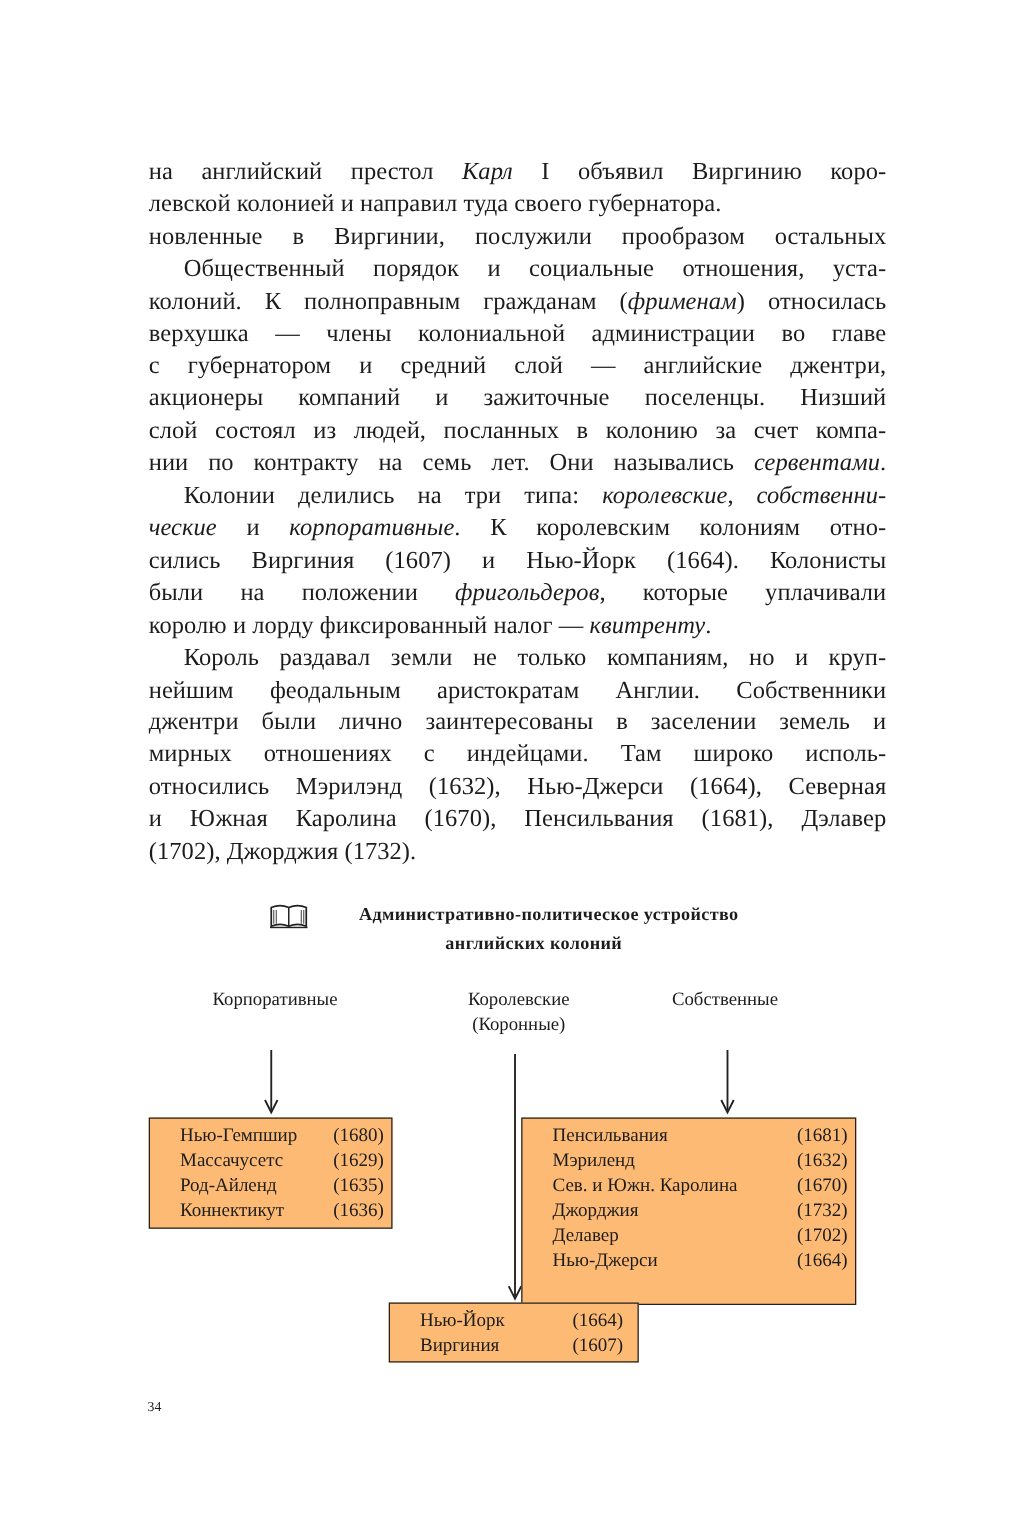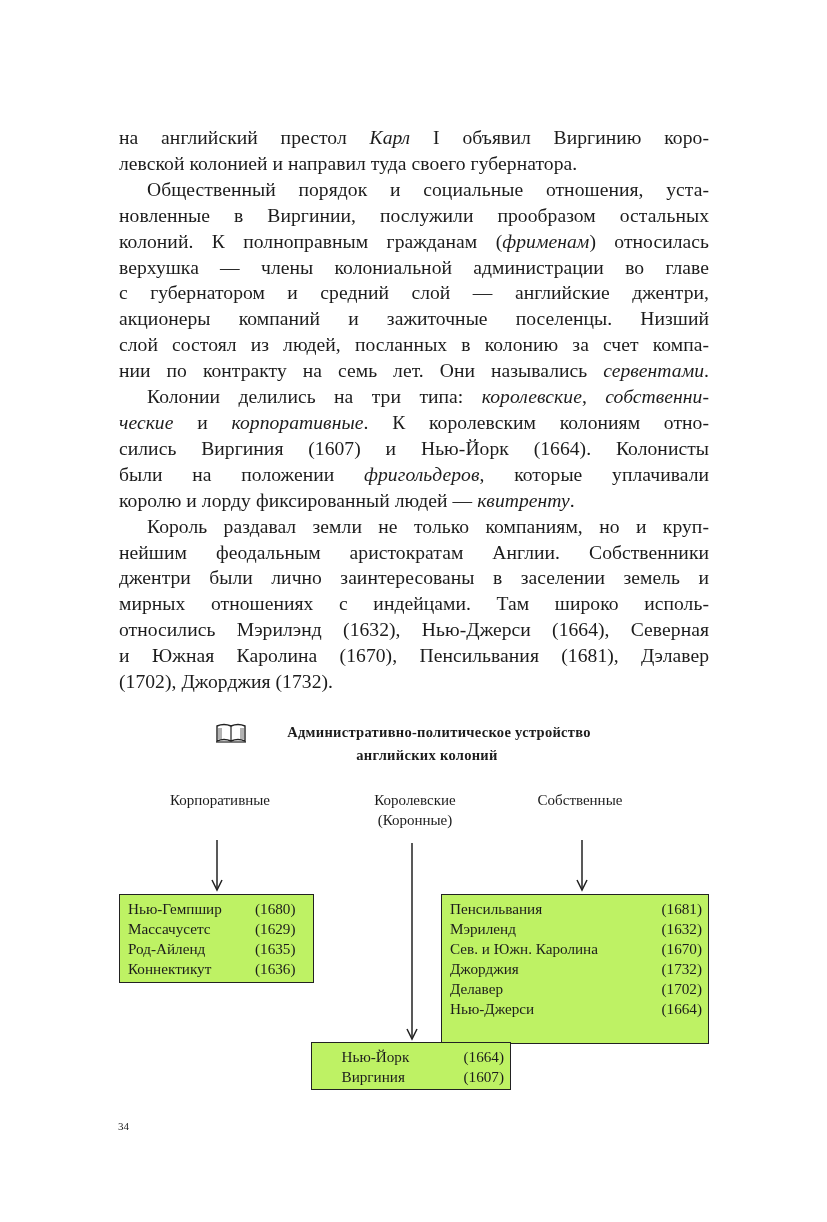"Общественный порядок и социальные" span.line { order: before "новленные в Виргинии, послужили" -> after "новленные в Виргинии, послужили" }
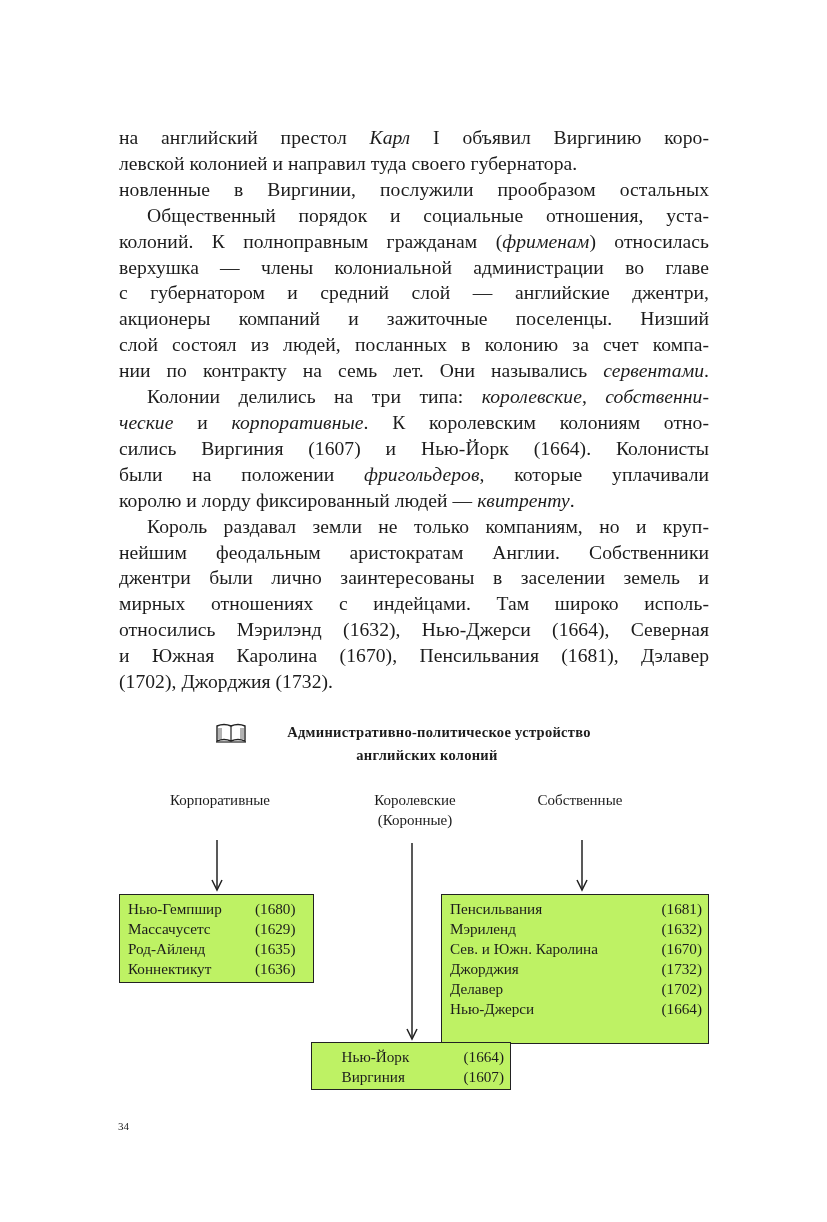"королю и лорду фиксированный людей" span { text: людей -> налог }
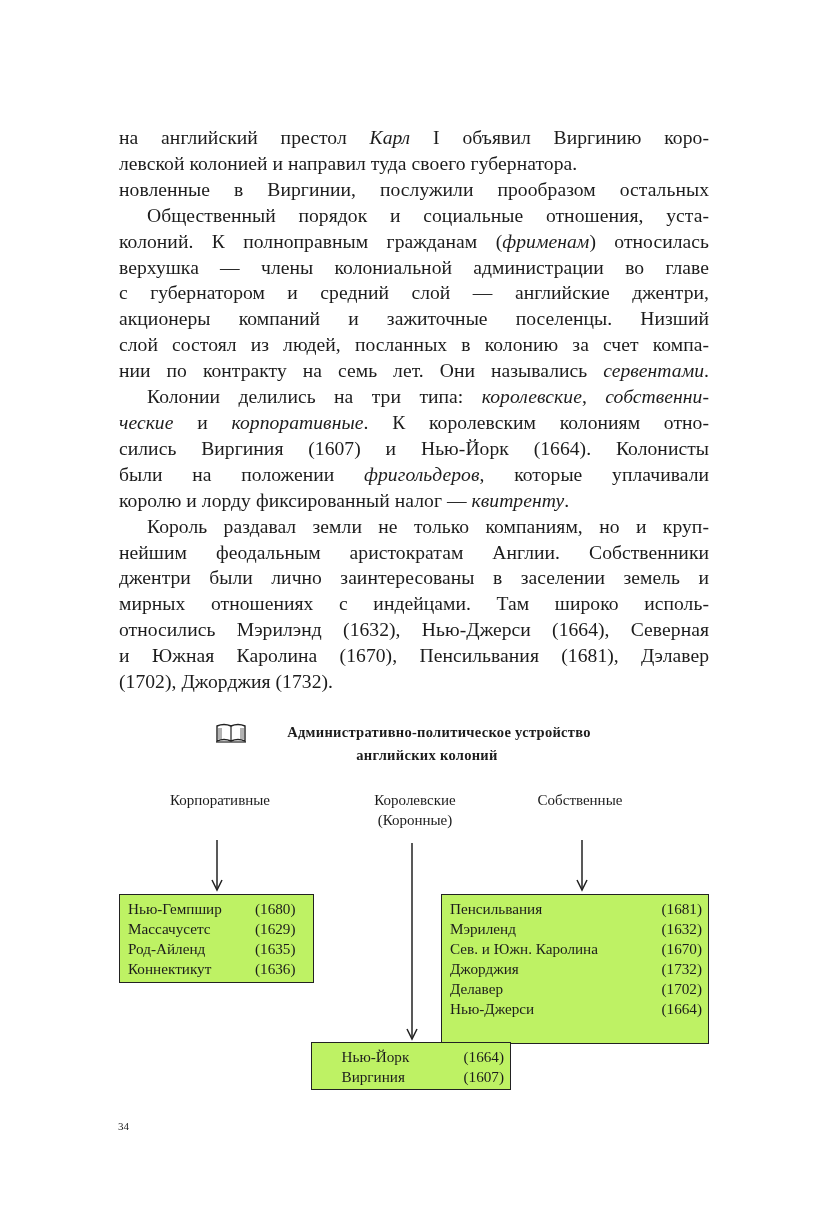"Нью-Гемпшир" .box { background: #bef264 -> #fdba74; padding: 4px 6px 4px 8px -> 4px 6px 4px 24px }
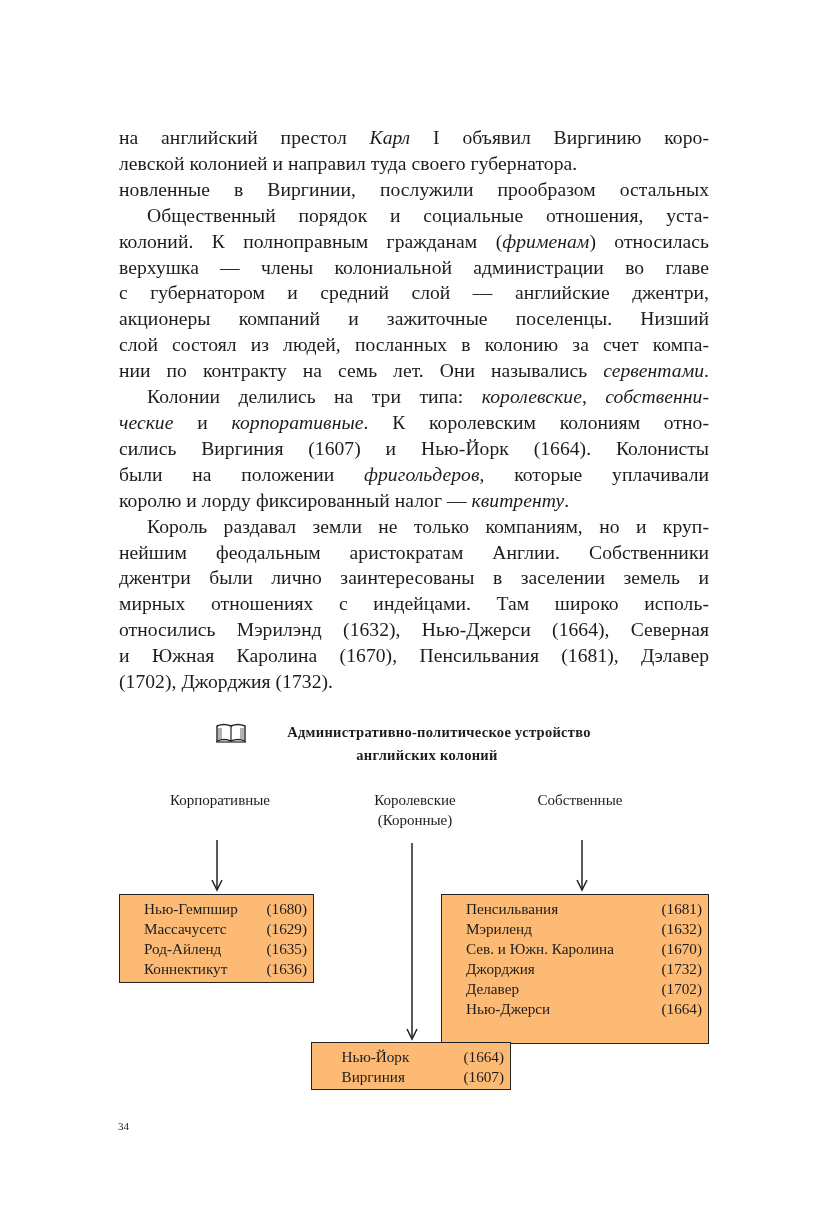"Пенсильвания" .box-prop { left: 441px -> 417px }
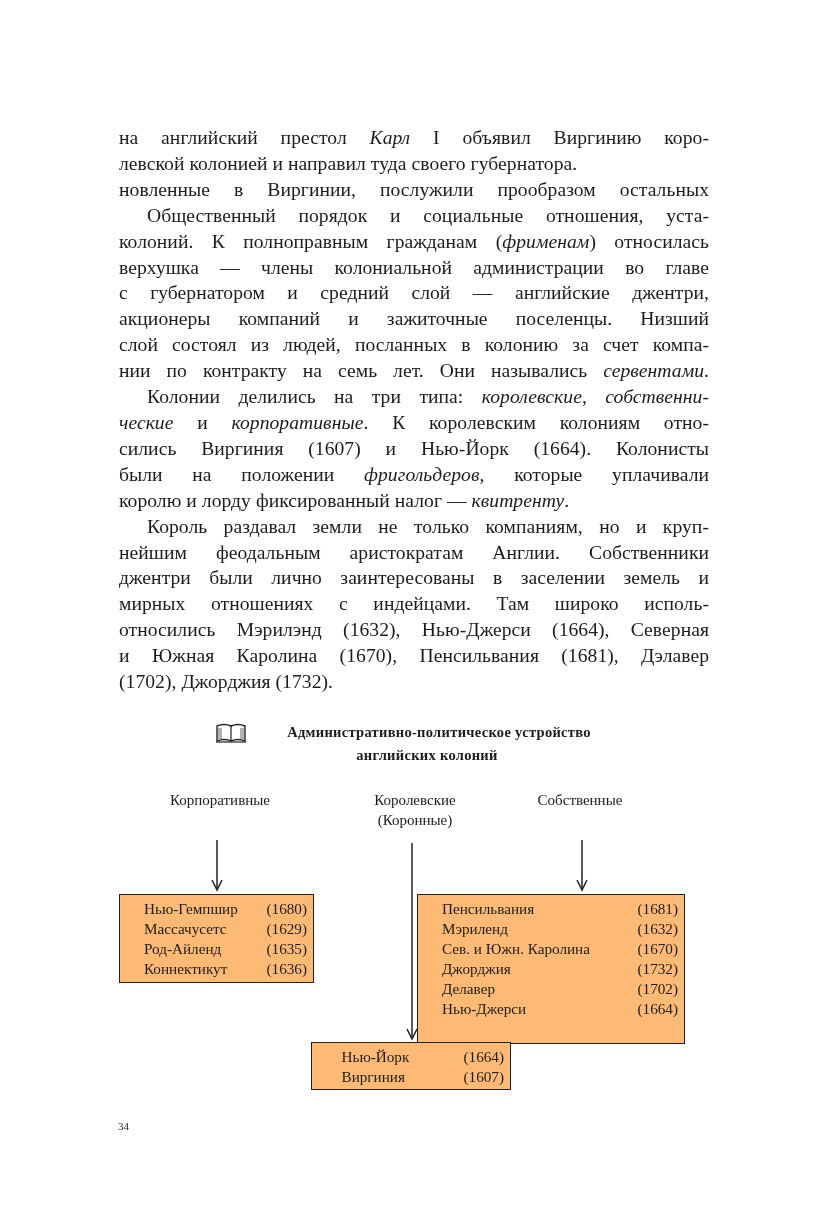"Нью-Йорк" .box-royal .row { justify-content: flex-end -> flex-start }
